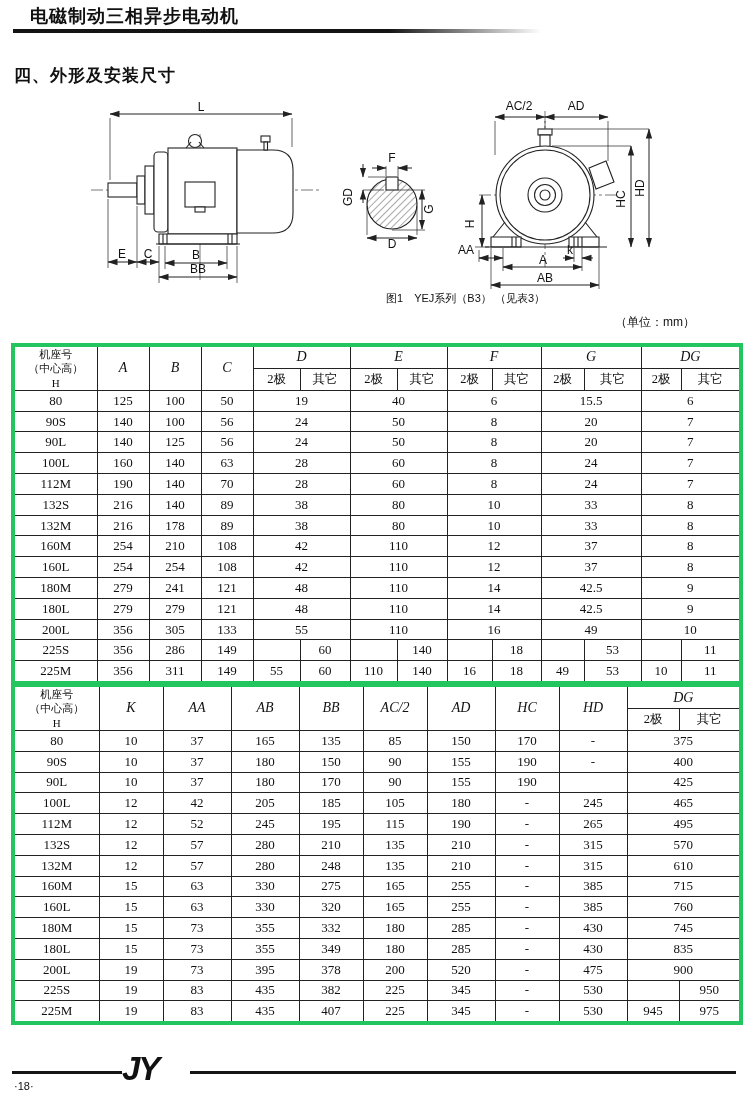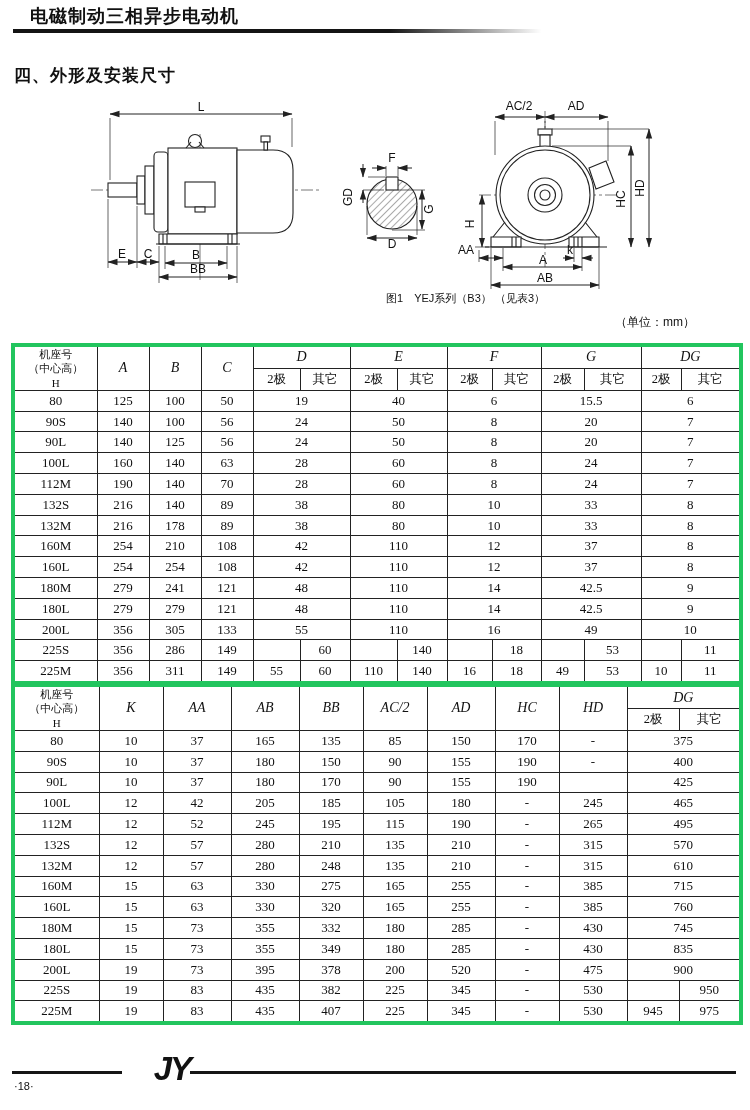"JY" #logo { text-align: right -> left }
